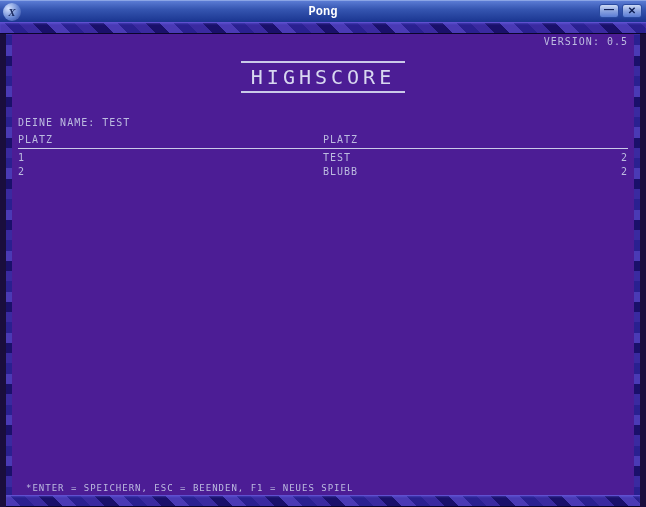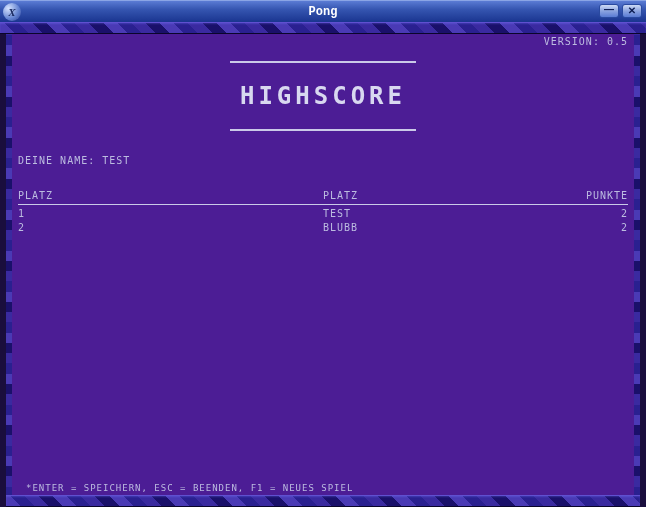"HIGHSCORE" .heading-text { font-size: 24px -> 20px; font-weight: bold -> normal; padding: 19px 10px -> 2px 10px }
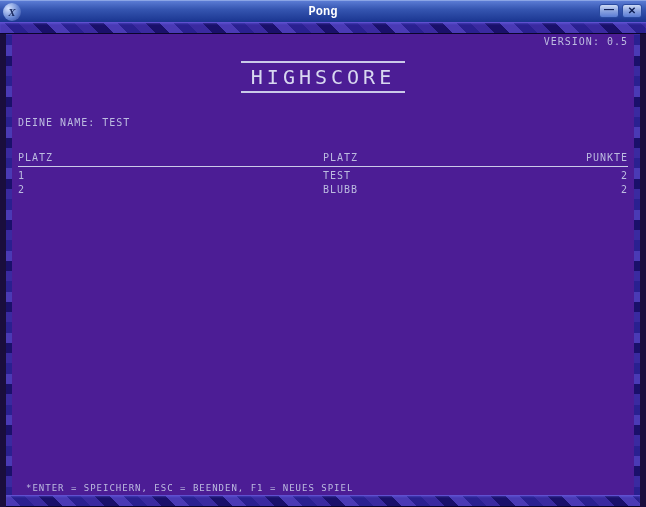"PLATZ" .score-table { margin-top: 22px -> 4px }
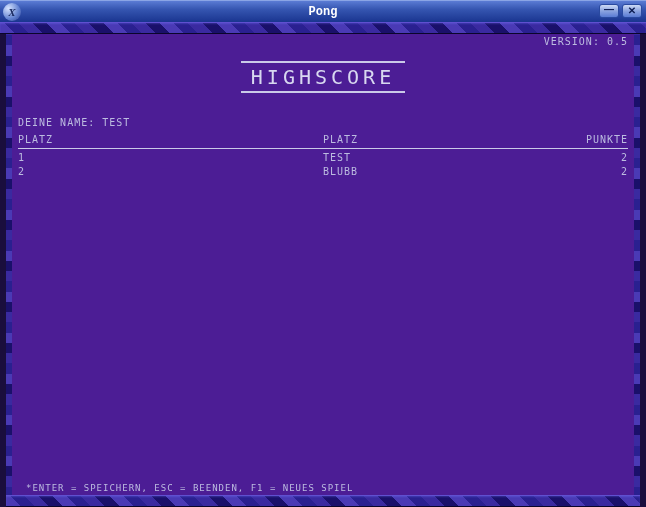"PUNKTE" div.col-punkte { html: <div>PUNKTE</div> -> none }
